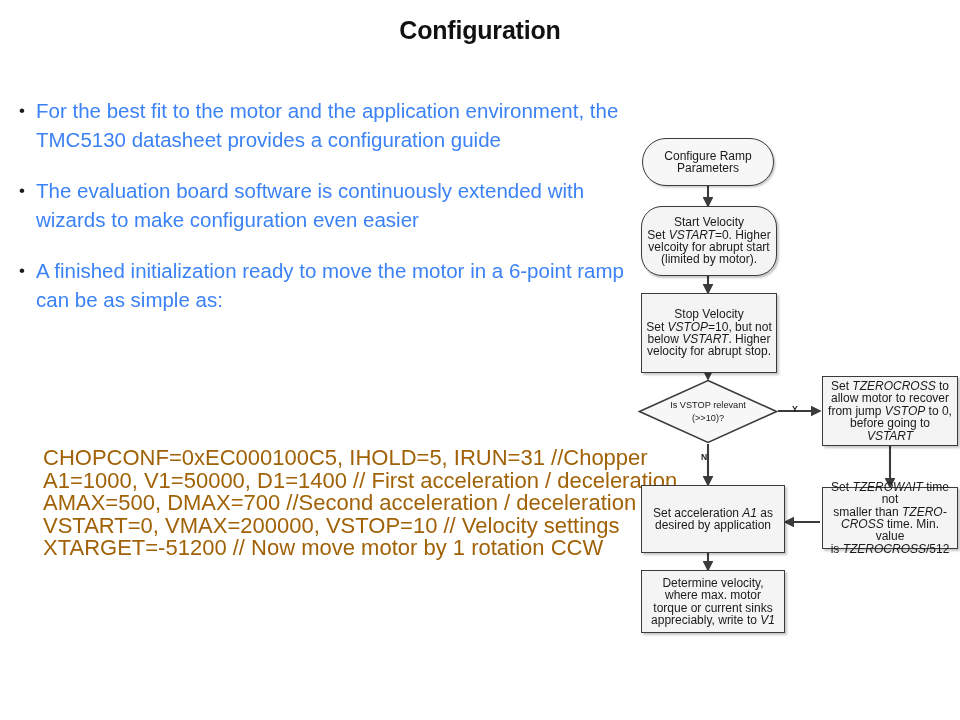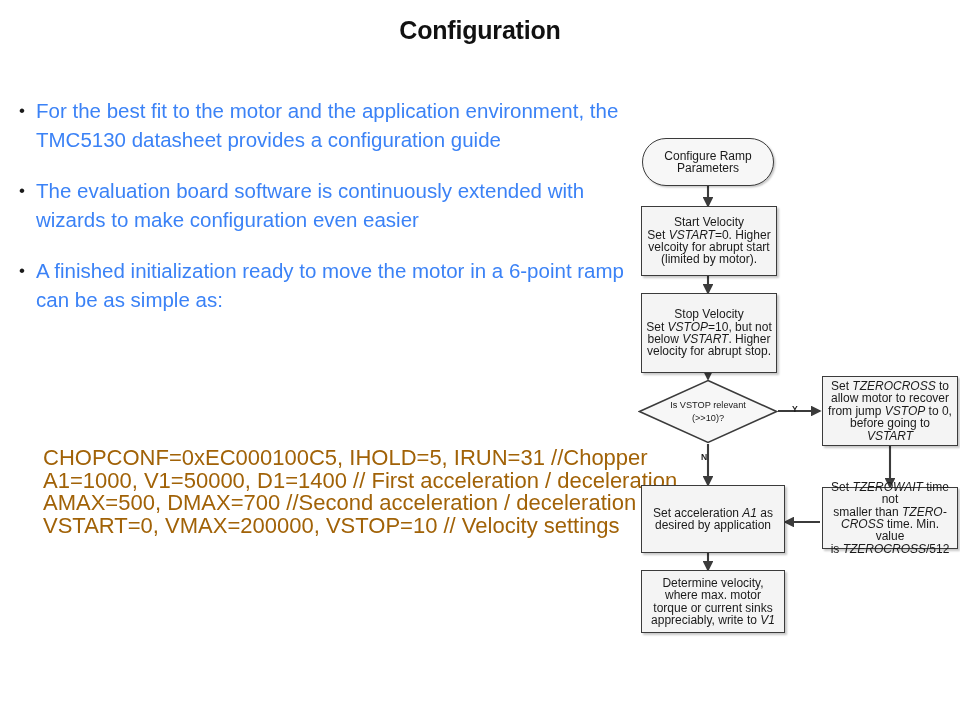"Start Velocity" div.node { border-radius: none -> 21px }
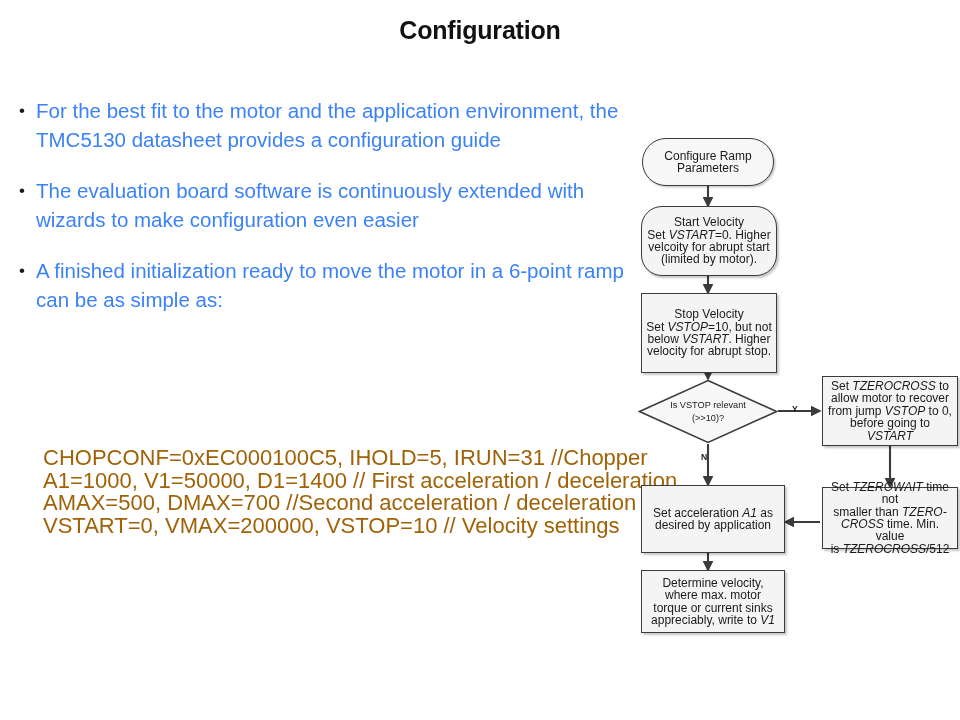"XTARGET=-51200 // Now move motor" div.code-line { html: none -> <div>XTARGET=-51200 // Now move motor by 1 rotation CCW</div> }
